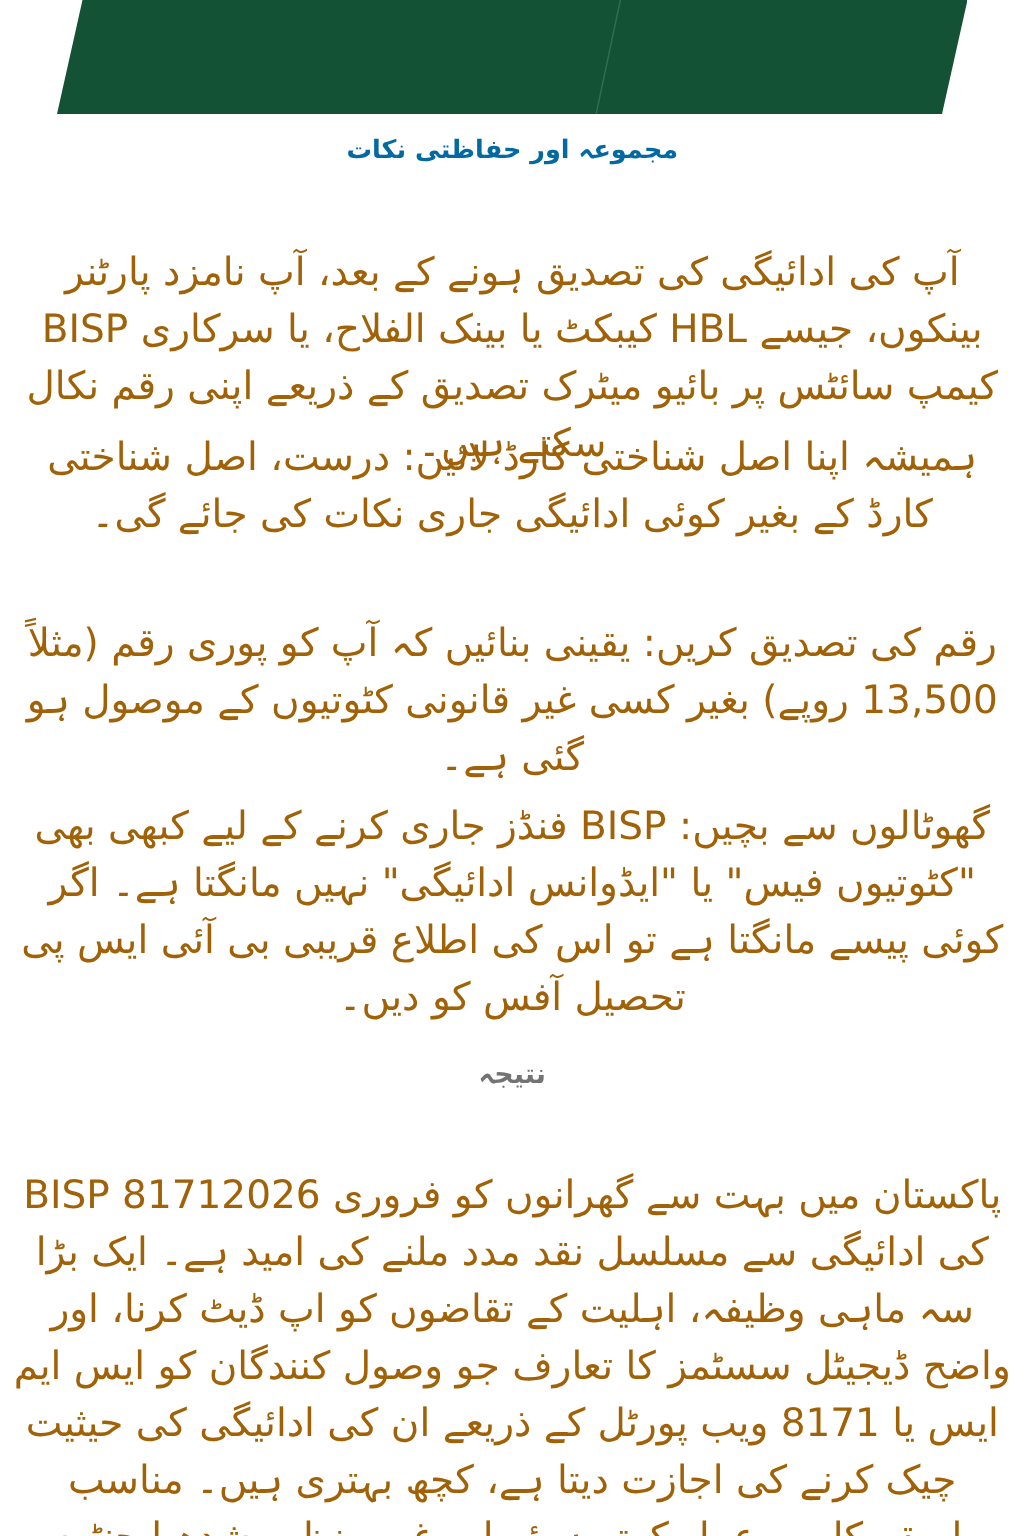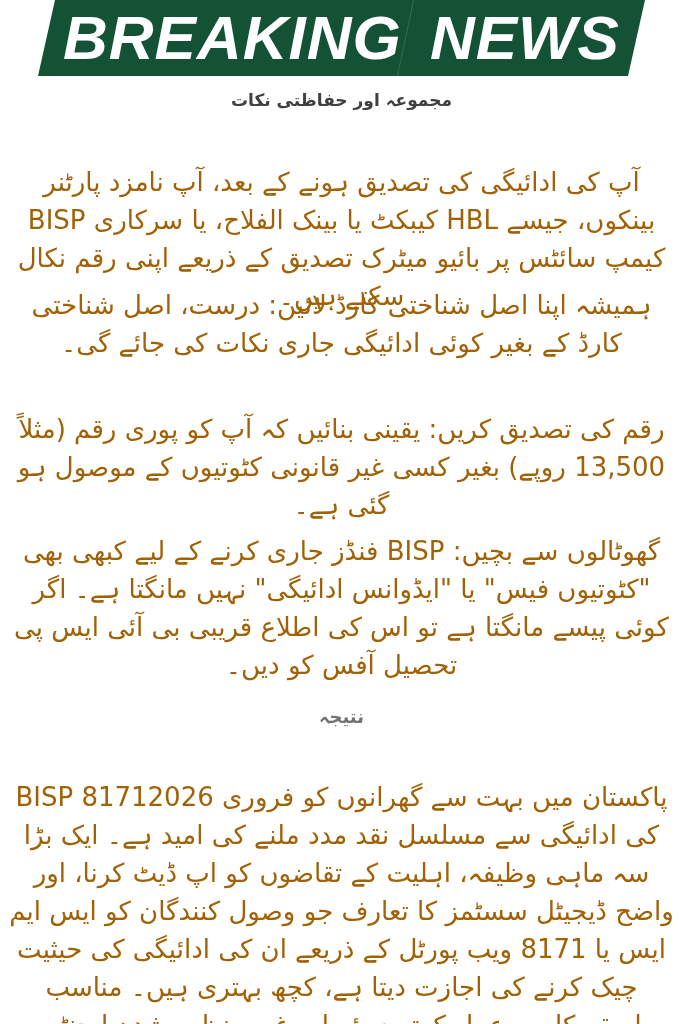"BREAKING NEWS" div.banner-text { html: <div>BREAKING NEWS</div> -> none }
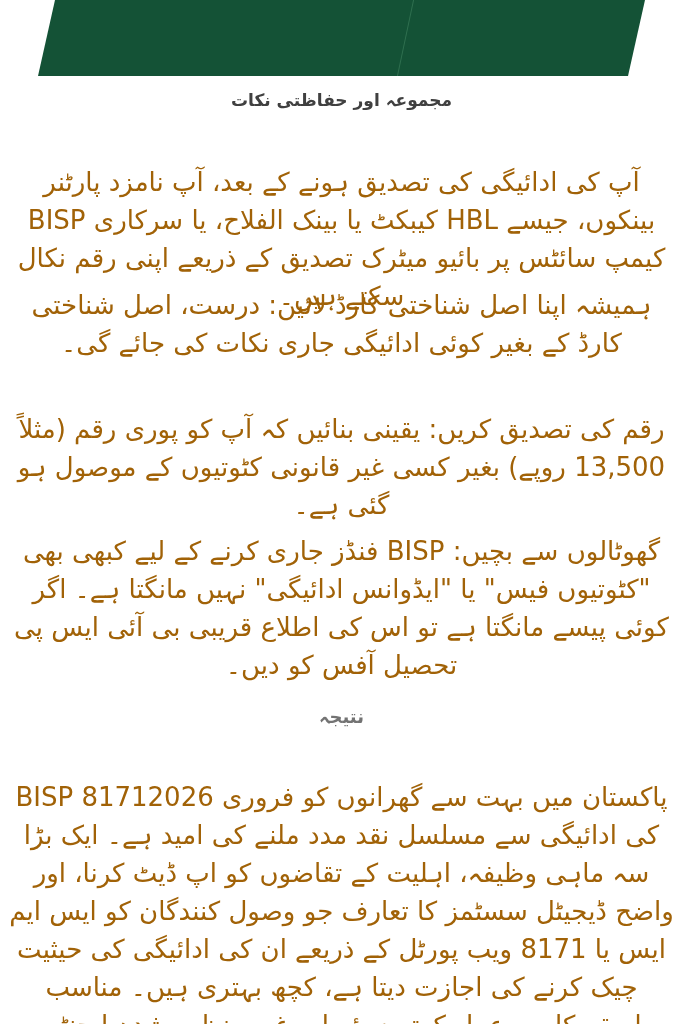"مجموعہ اور حفاظتی نکات" .subtitle { color: #404040 -> #0369a1 }
